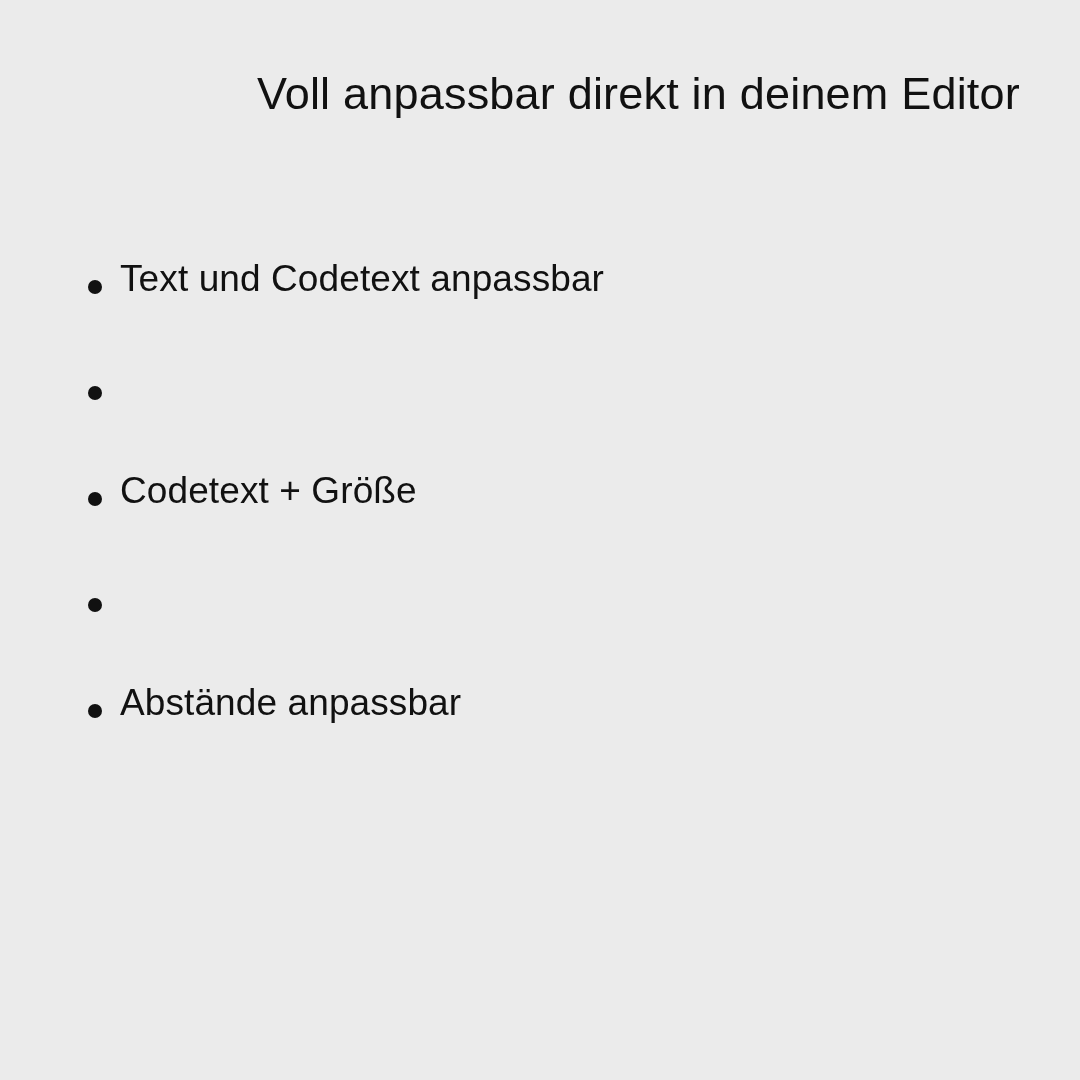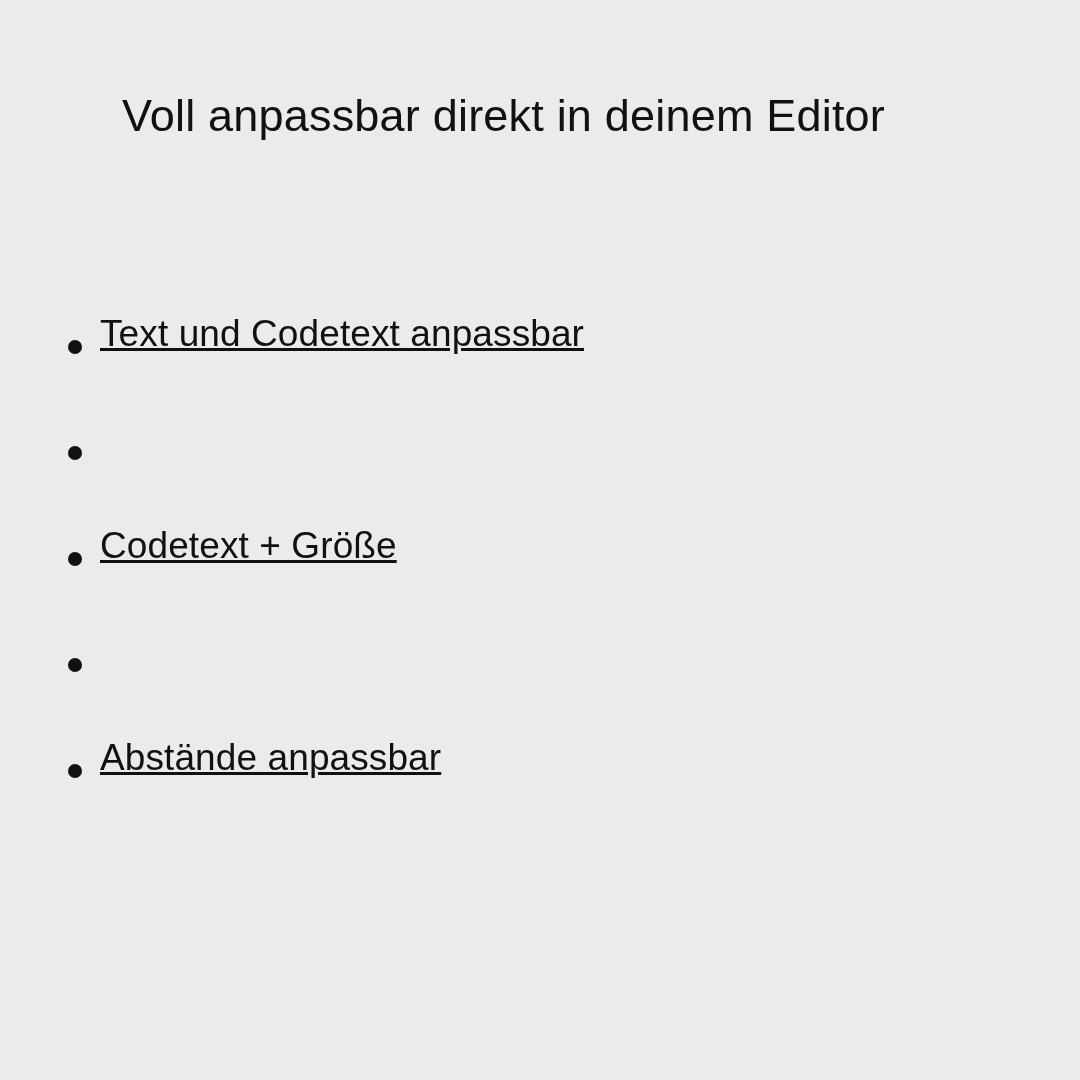"Voll anpassbar direkt in deinem" .headline { padding: 88px 60px 0 122px -> 66px 60px 0 122px; text-align: none -> right }
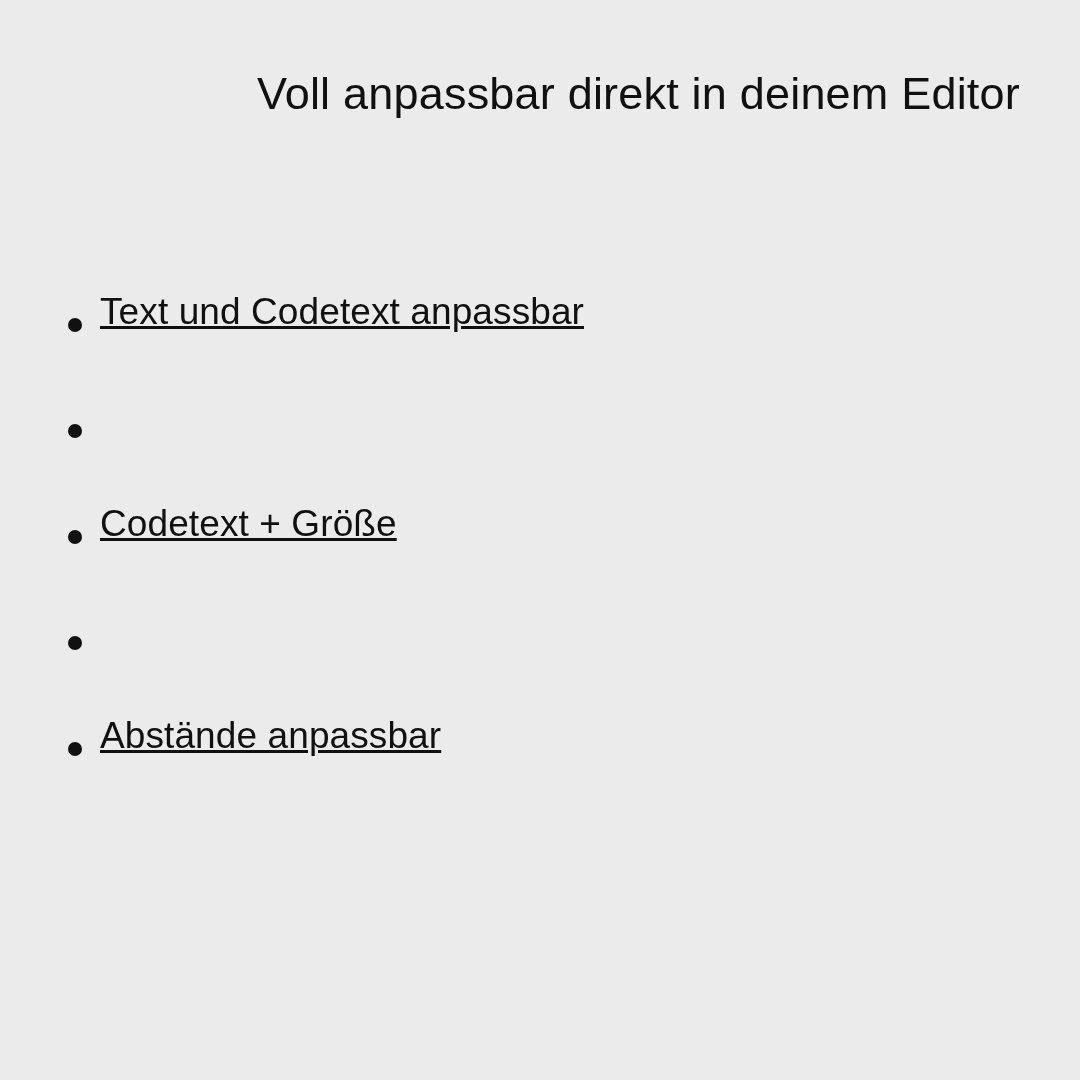"Text und Codetext anpassbar" .feature-item { align-items: flex-end -> center; padding: 0 60px 0 68px -> 0 60px 0 88px; text-decoration: underline -> none }
